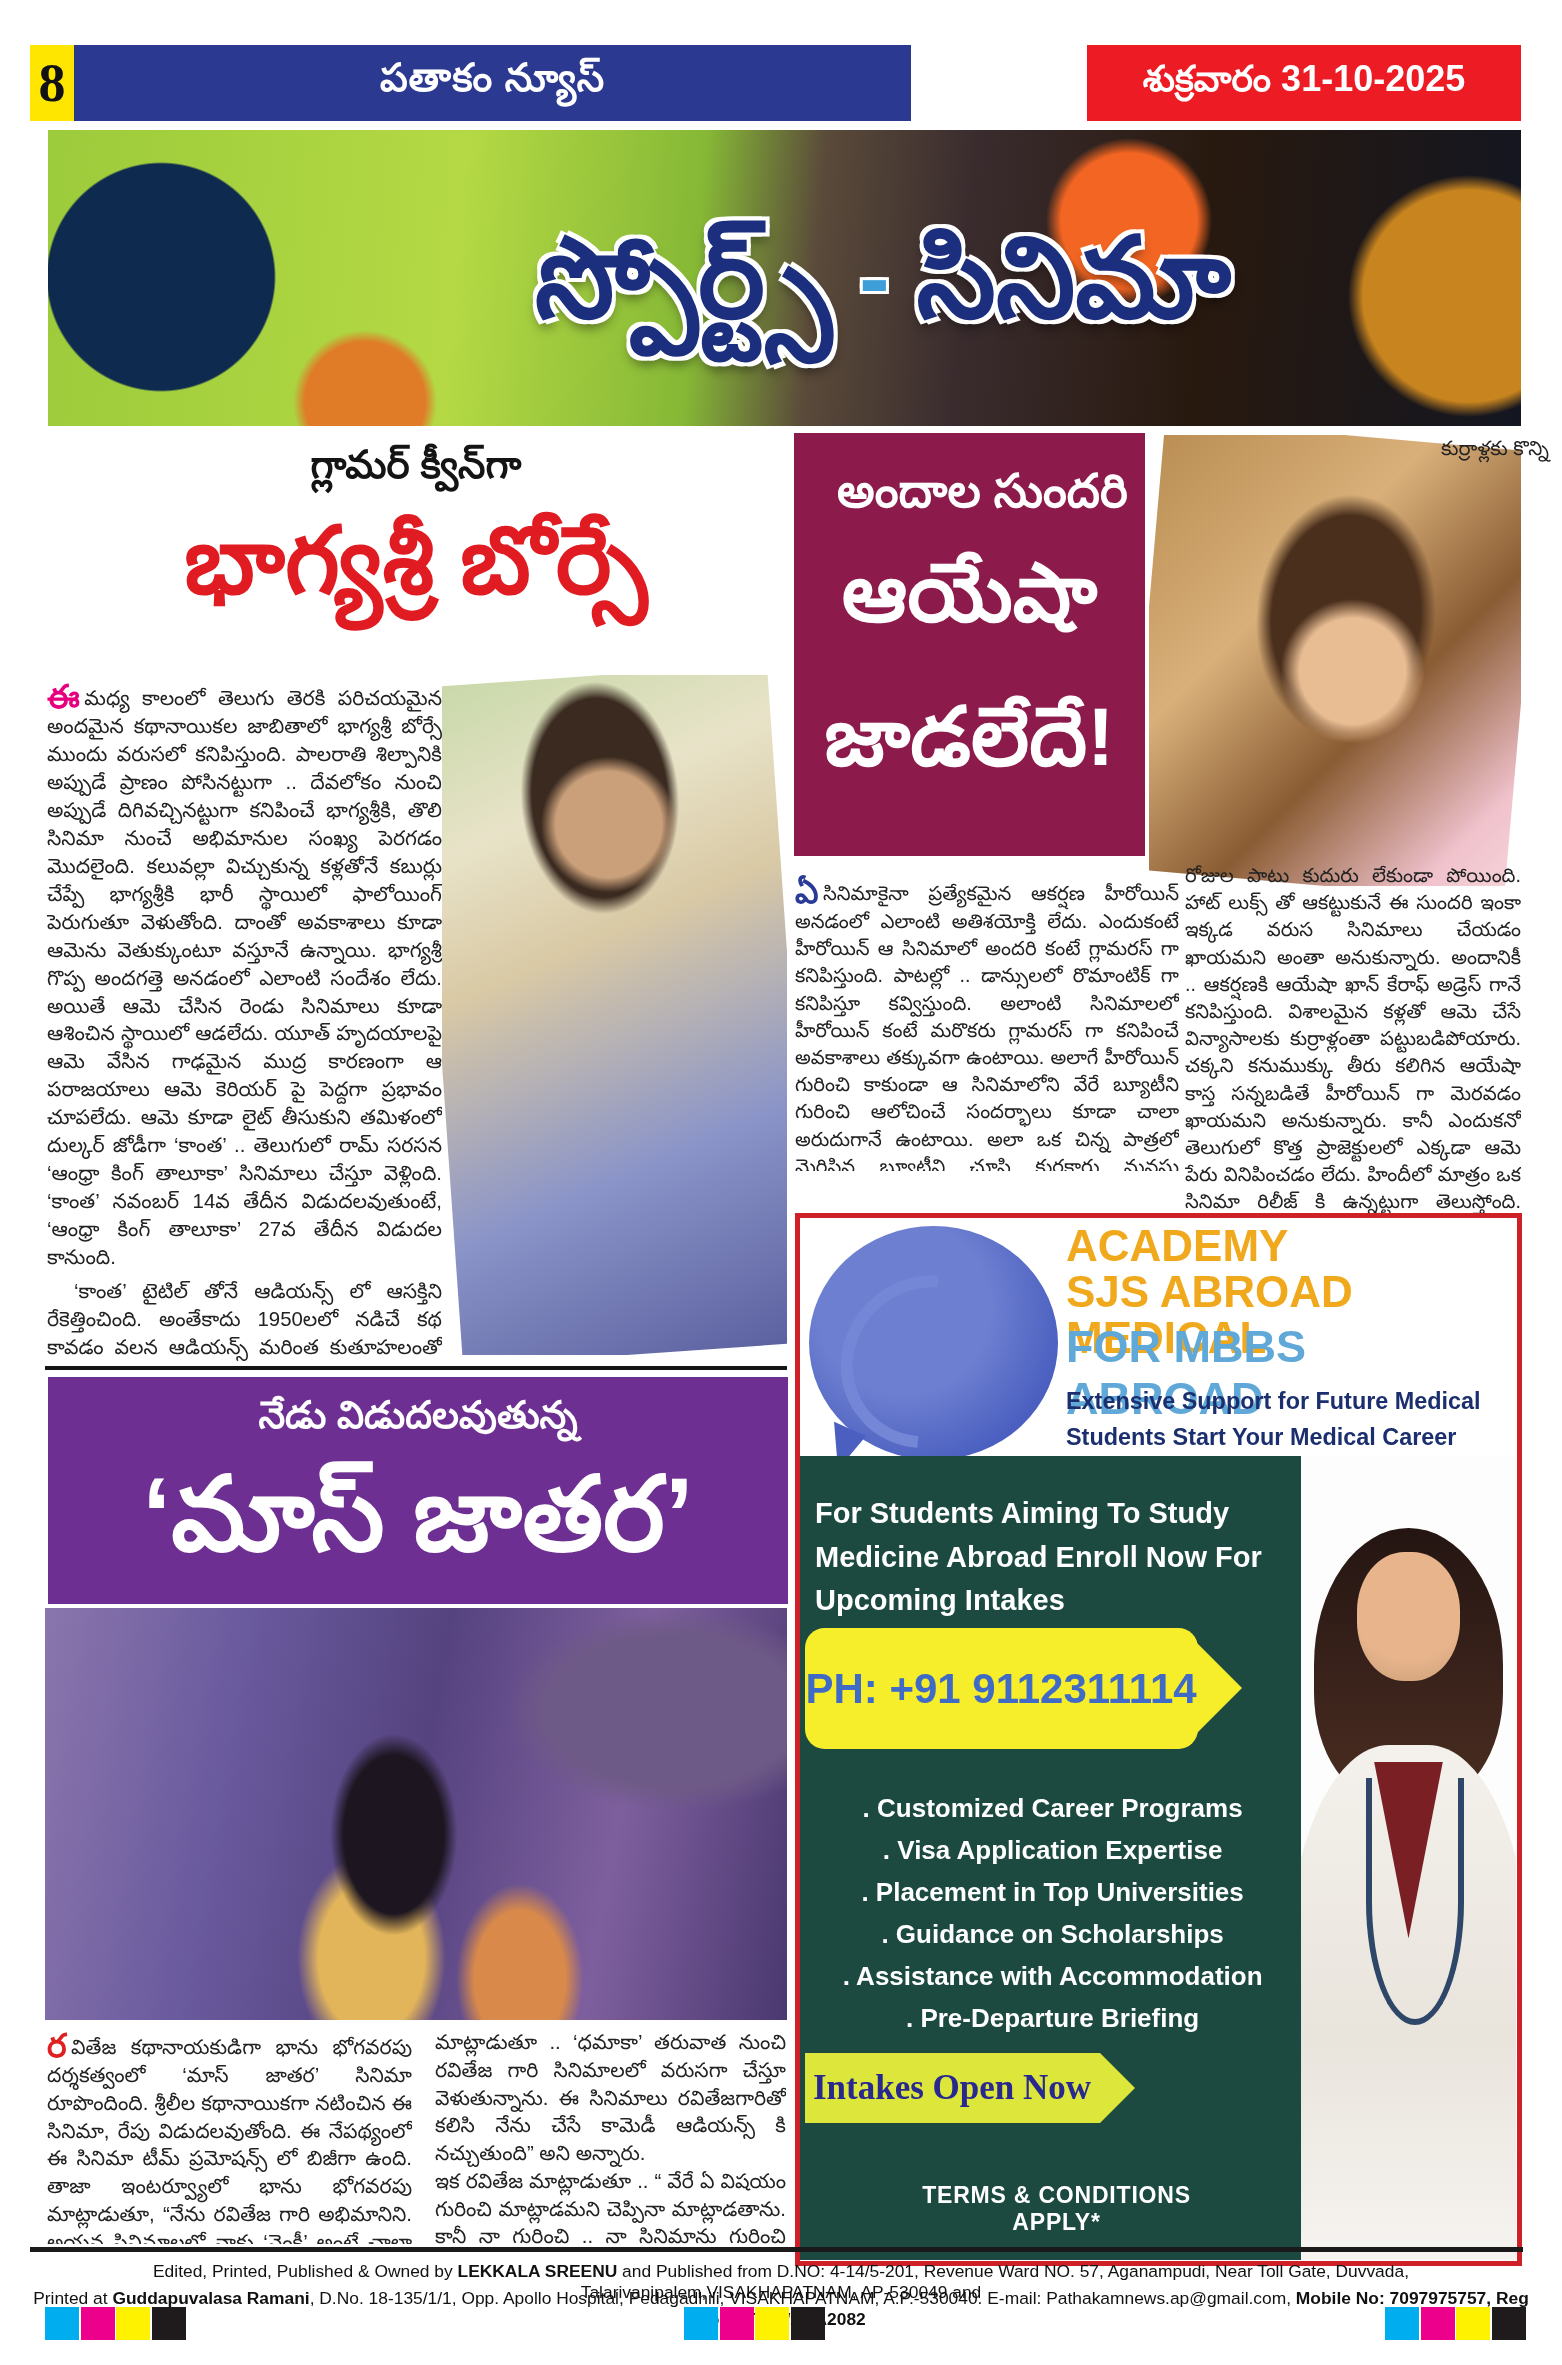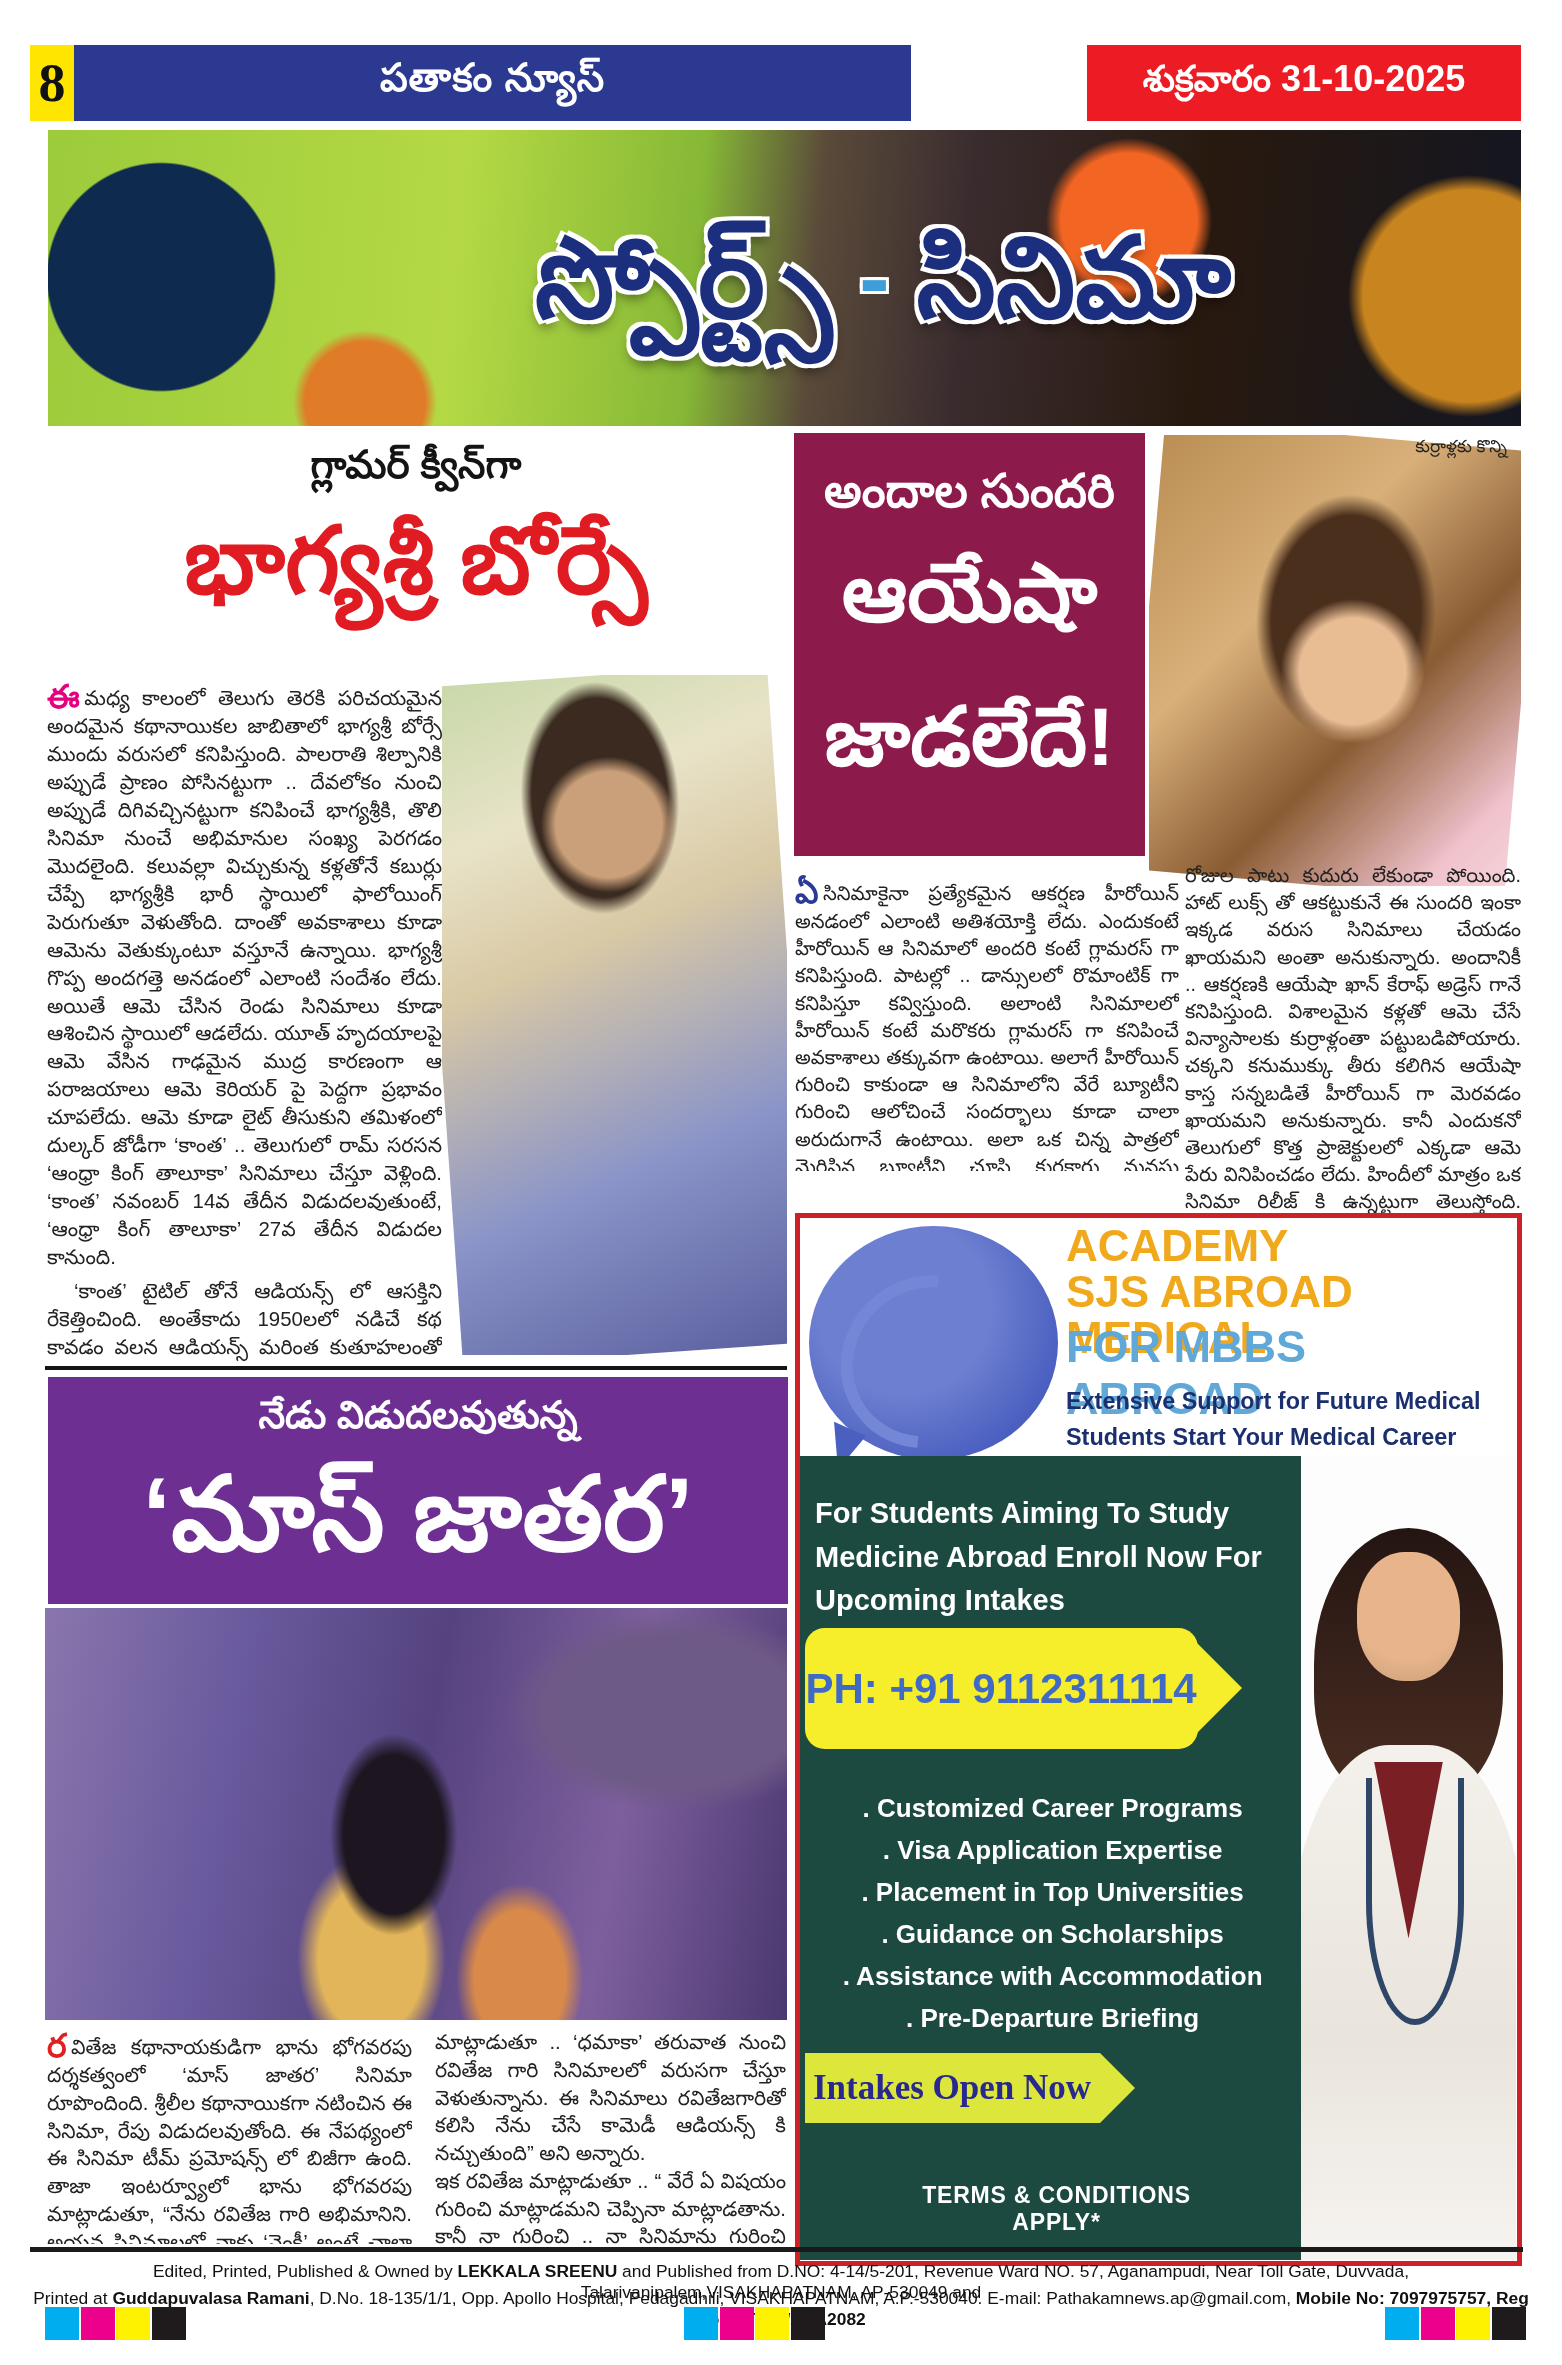"కుర్రాళ్లకు కొన్ని" .ay-overline { font-size: 17px -> 20px; left: 1322px -> 1364px }
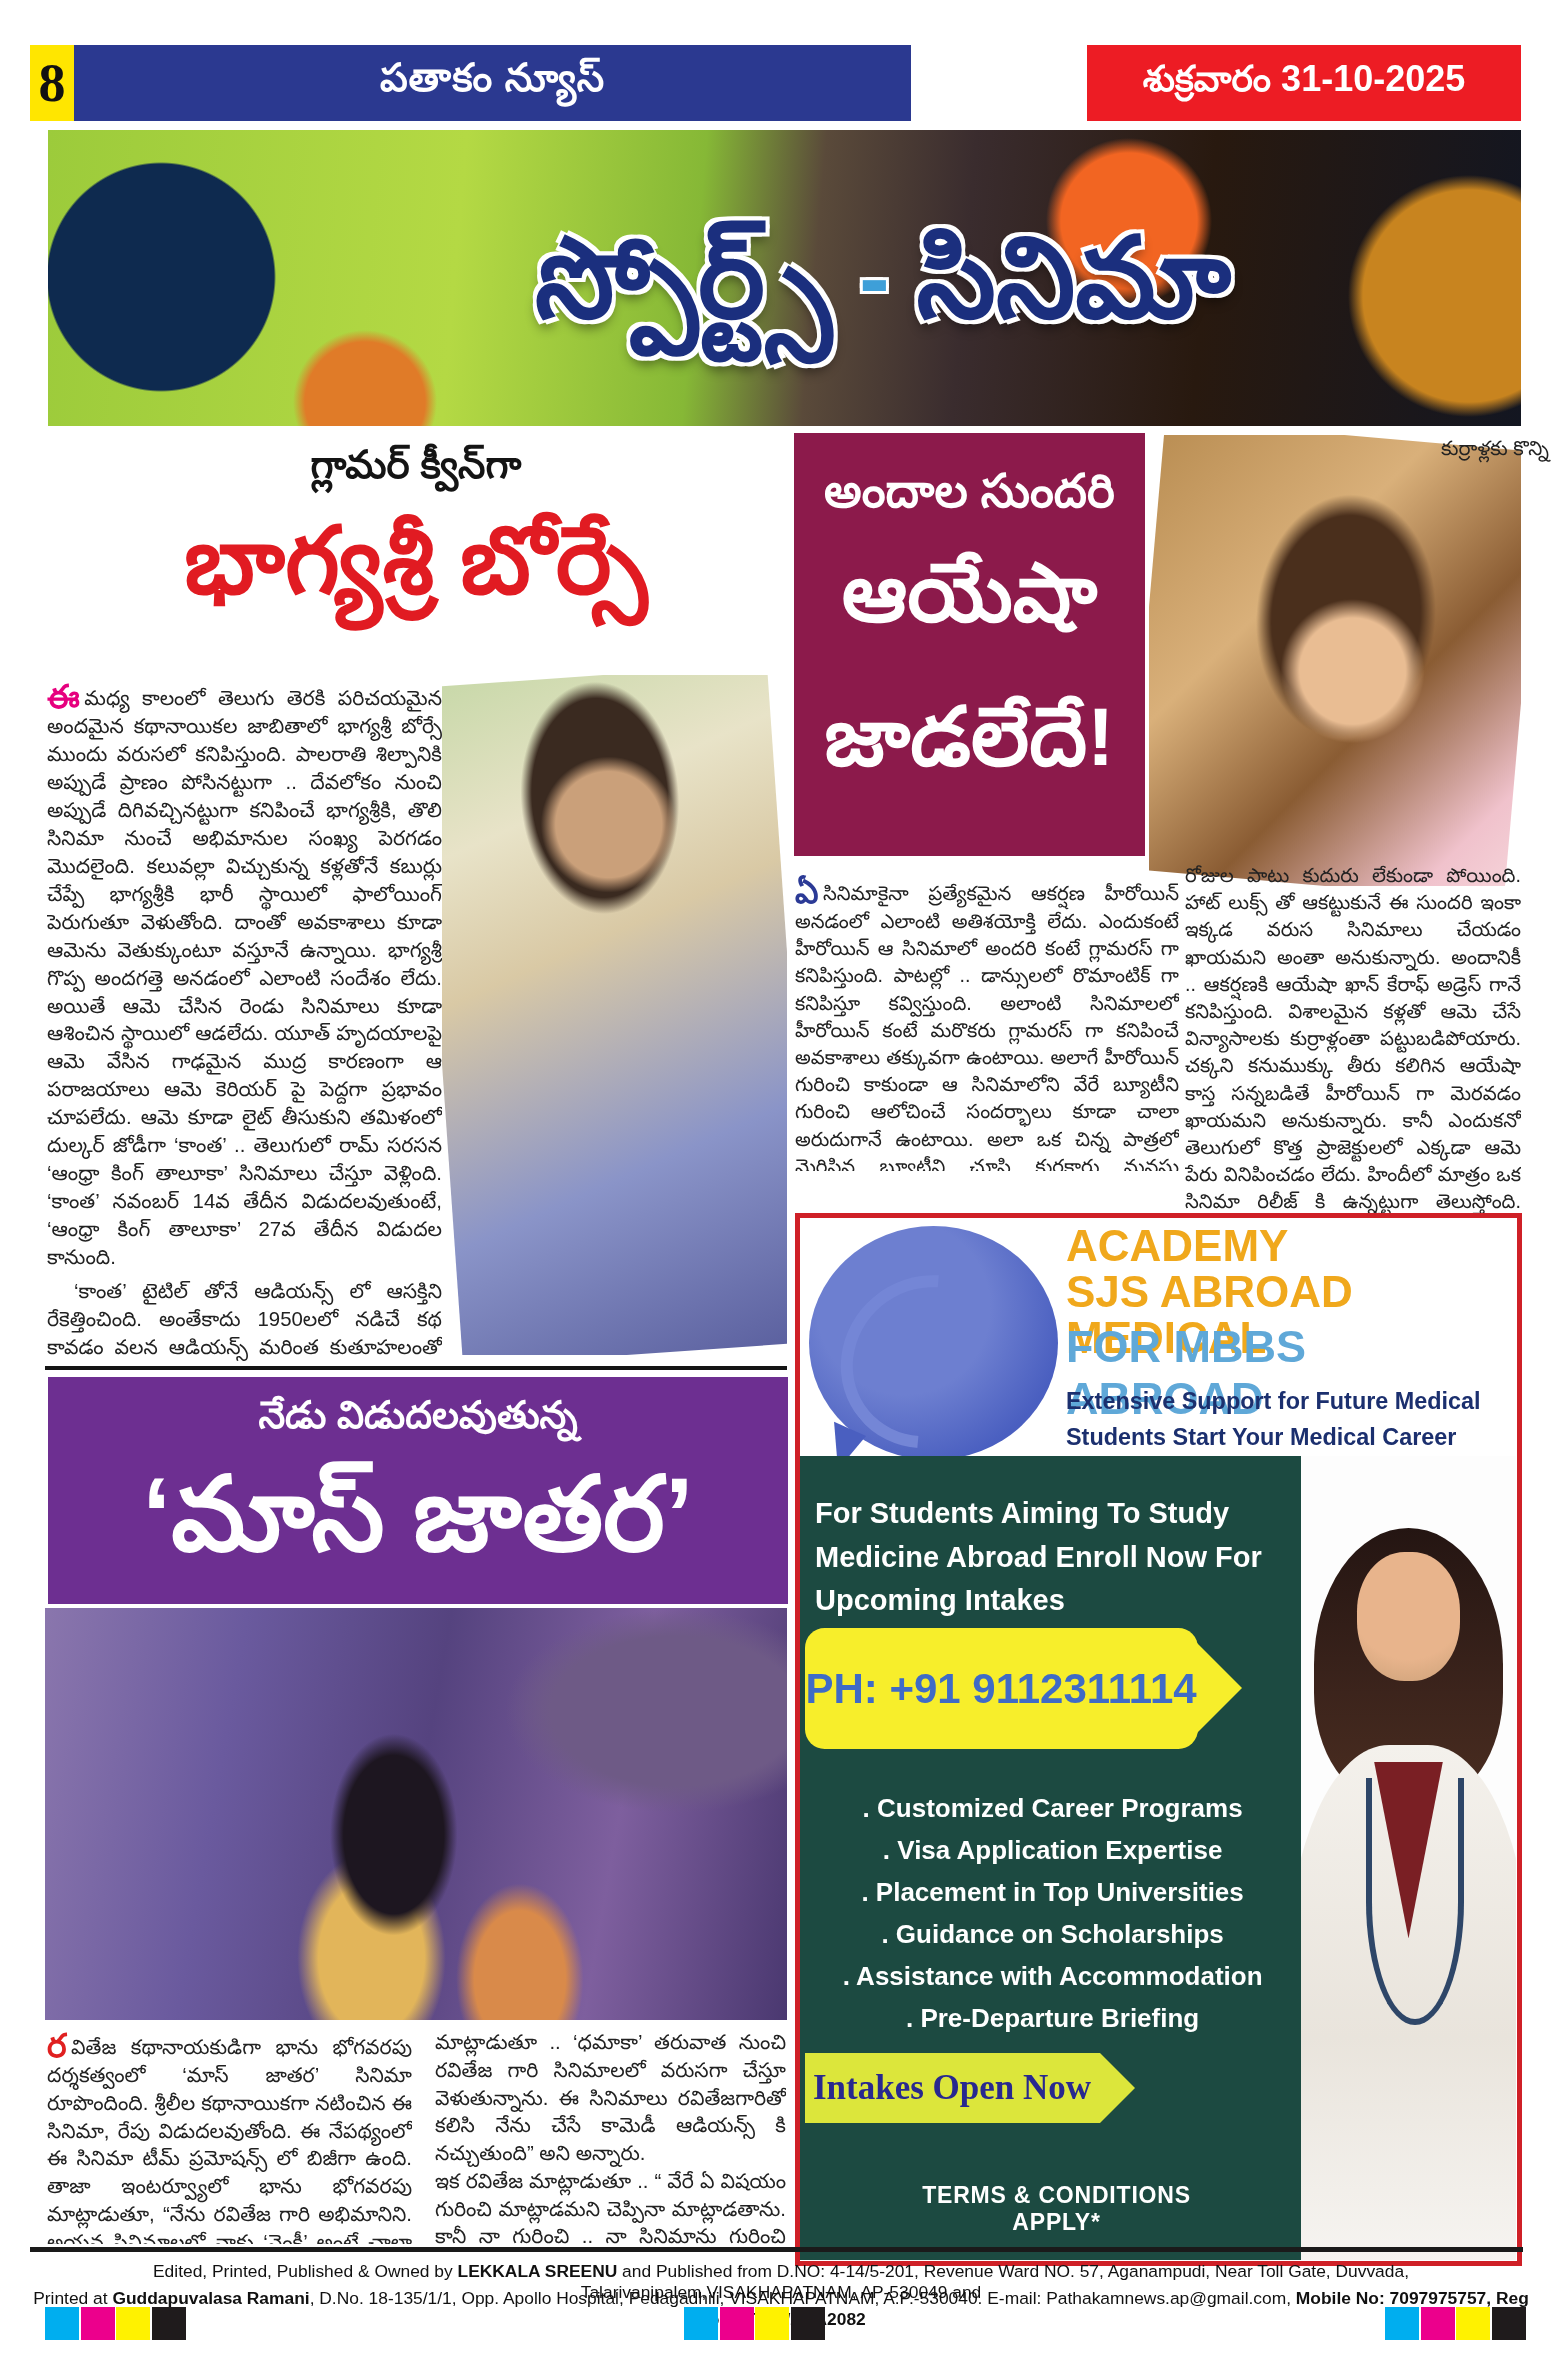"అందాల సుందరి" .ay-l1 { padding-left: none -> 13px }
